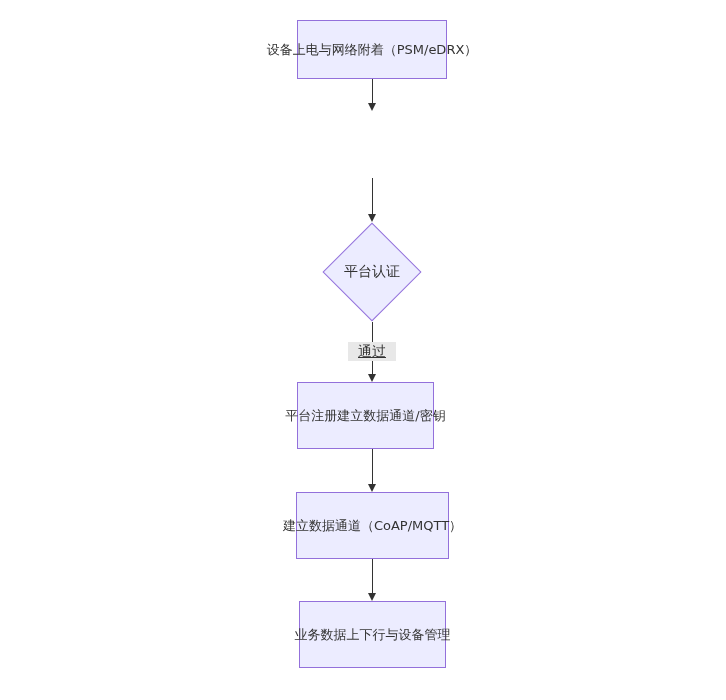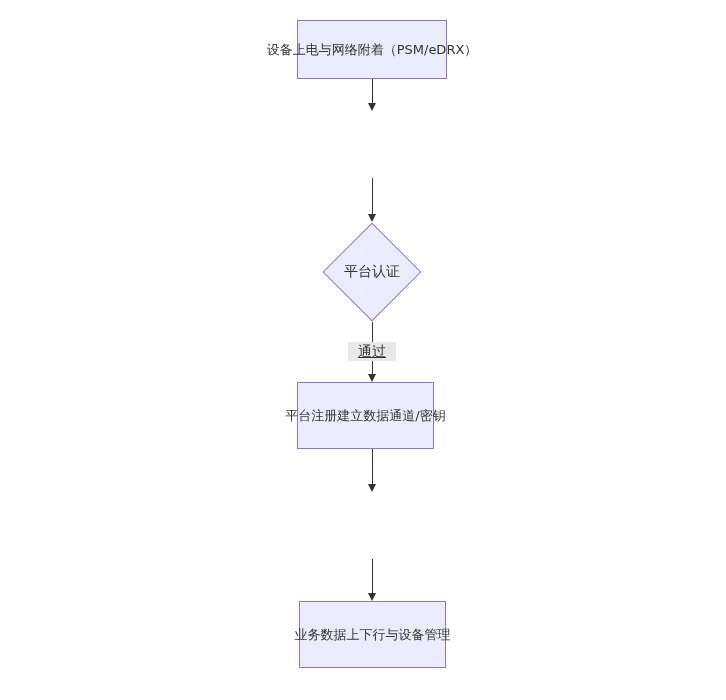"建立数据通道" div.node { html: none -> <div> <span>建立数据通道</span> <span>（CoAP/MQTT）</span> </div> }
